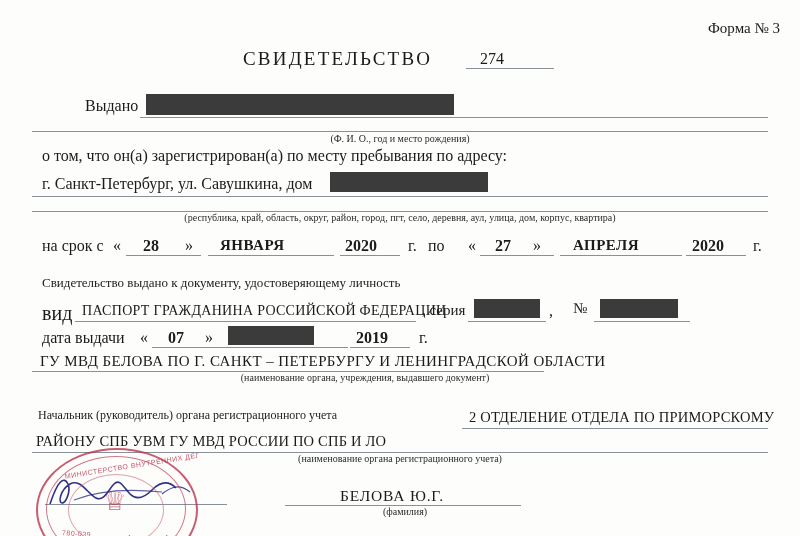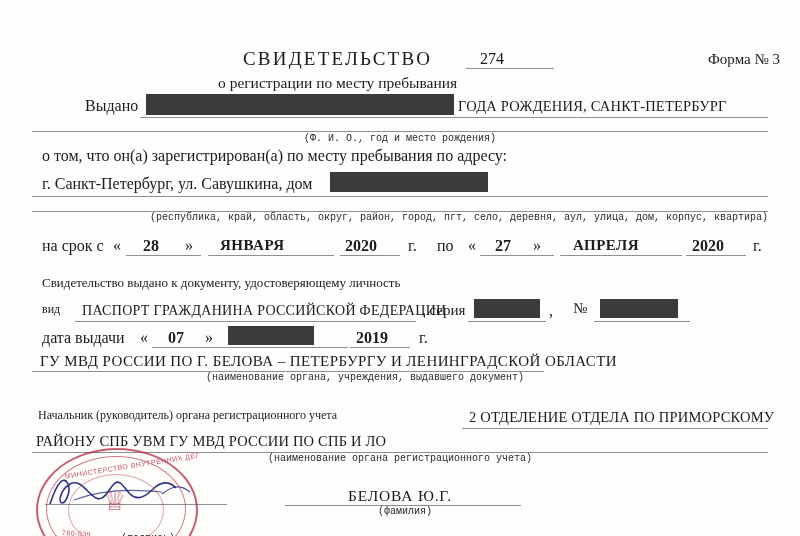"Форма № 3" #form-no { margin-top: 31px -> none }
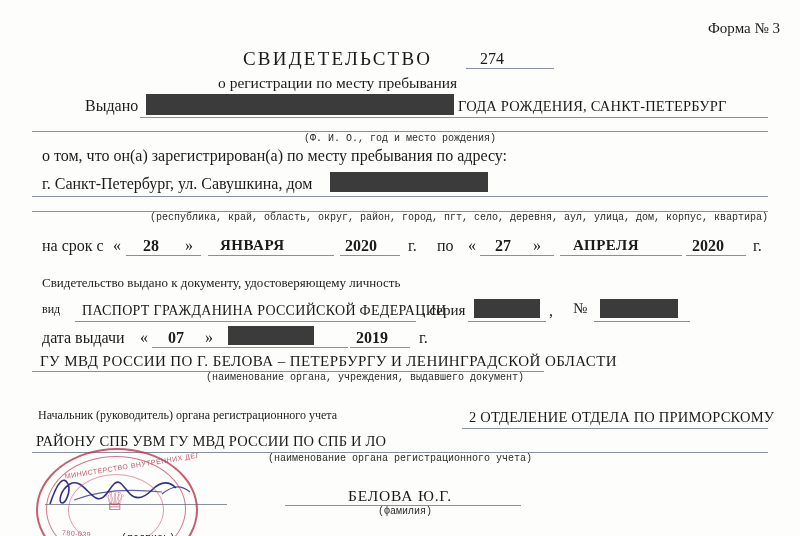"о регистрации по месту пребывания" div.t { html: <div>о регистрации по месту пребывания</div> -> none }
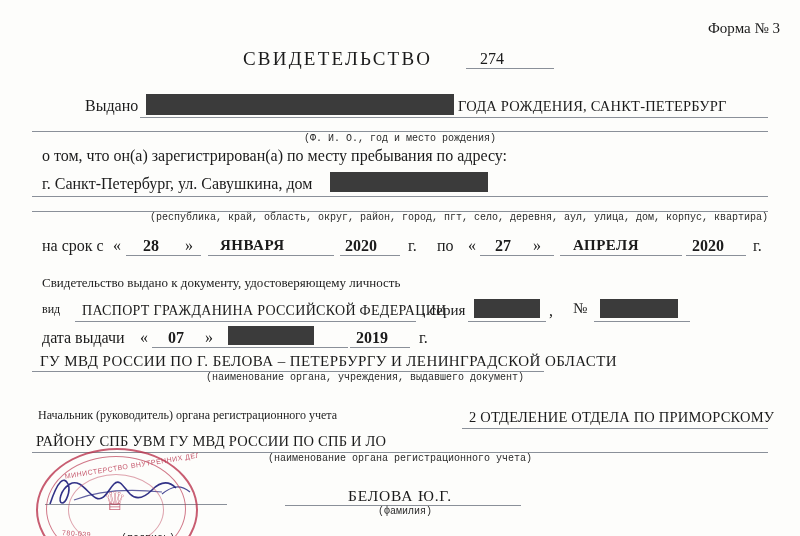"ГОДА РОЖДЕНИЯ, САНКТ-ПЕТЕРБУРГ" div.t { html: <div>ГОДА РОЖДЕНИЯ, САНКТ-ПЕТЕРБУРГ</div> -> none }
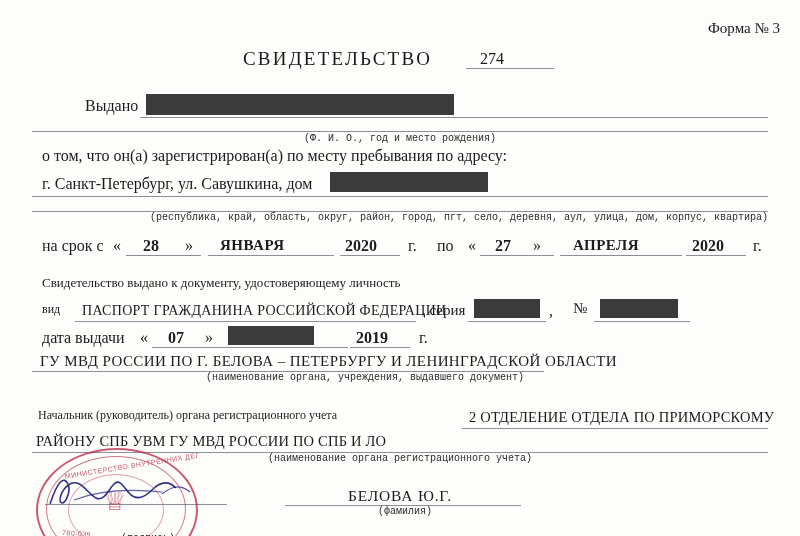"(Ф. И. О., год и" .caption { font-family: Liberation Mono, monospace -> Liberation Serif, serif }
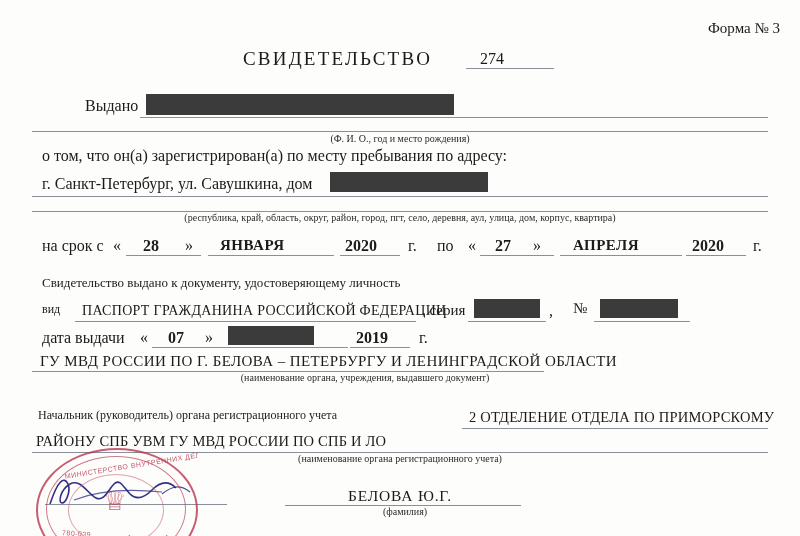"по" #po { left: 437px -> 428px }
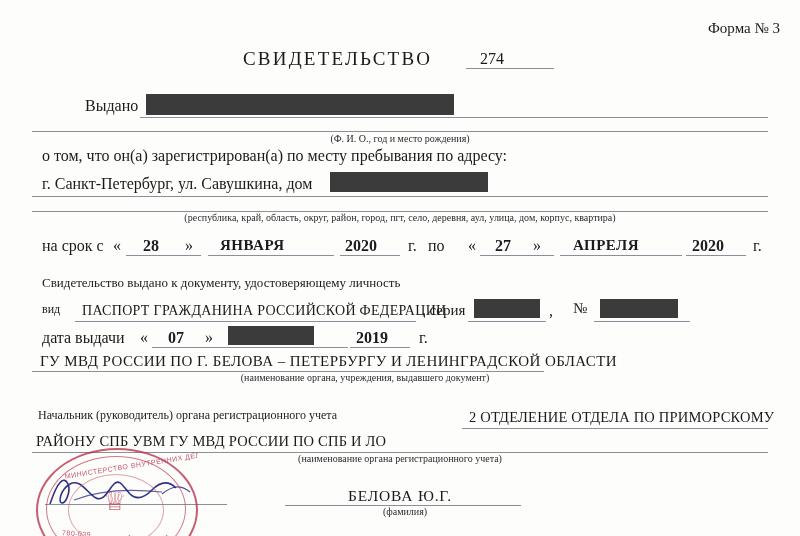"вид" #vid-label { font-size: 12px -> 20px }
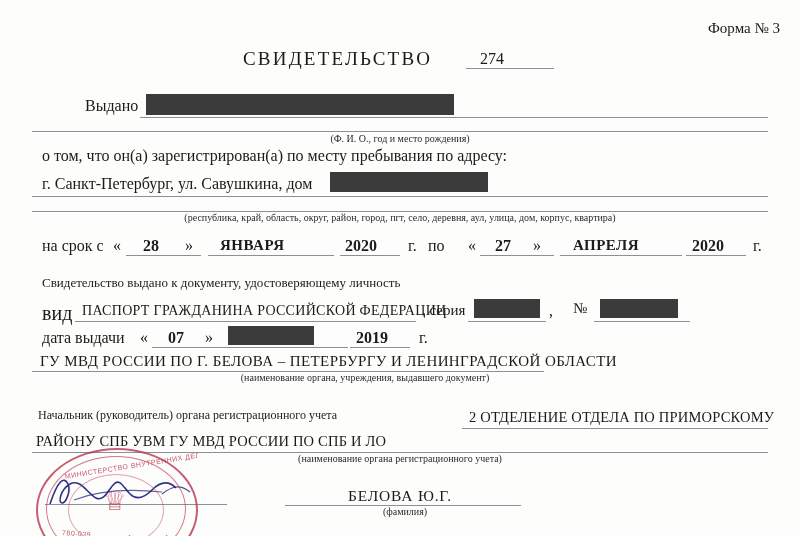"ГУ МВД РОССИИ ПО Г." div.t { text: РОССИИ  ПО  Г. БЕЛОВА -> БЕЛОВА  ПО  Г. САНКТ }
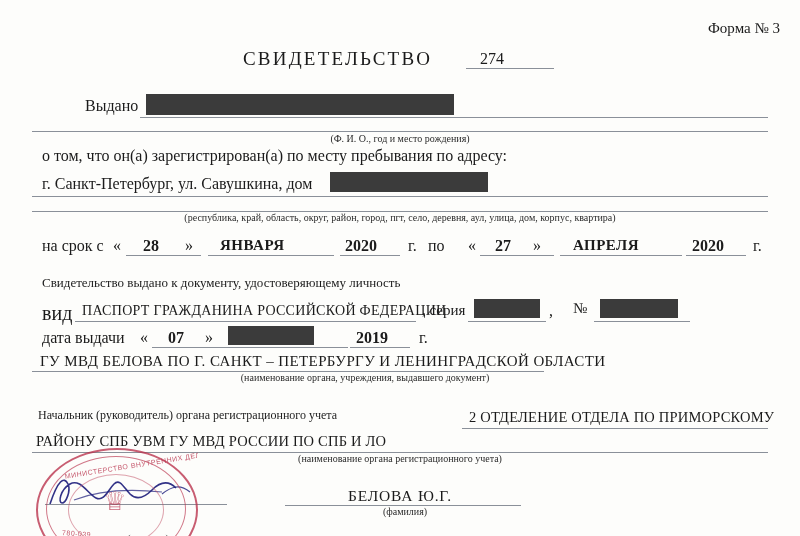"БЕЛОВА Ю.Г." #fam-value { margin-left: 8px -> none }
